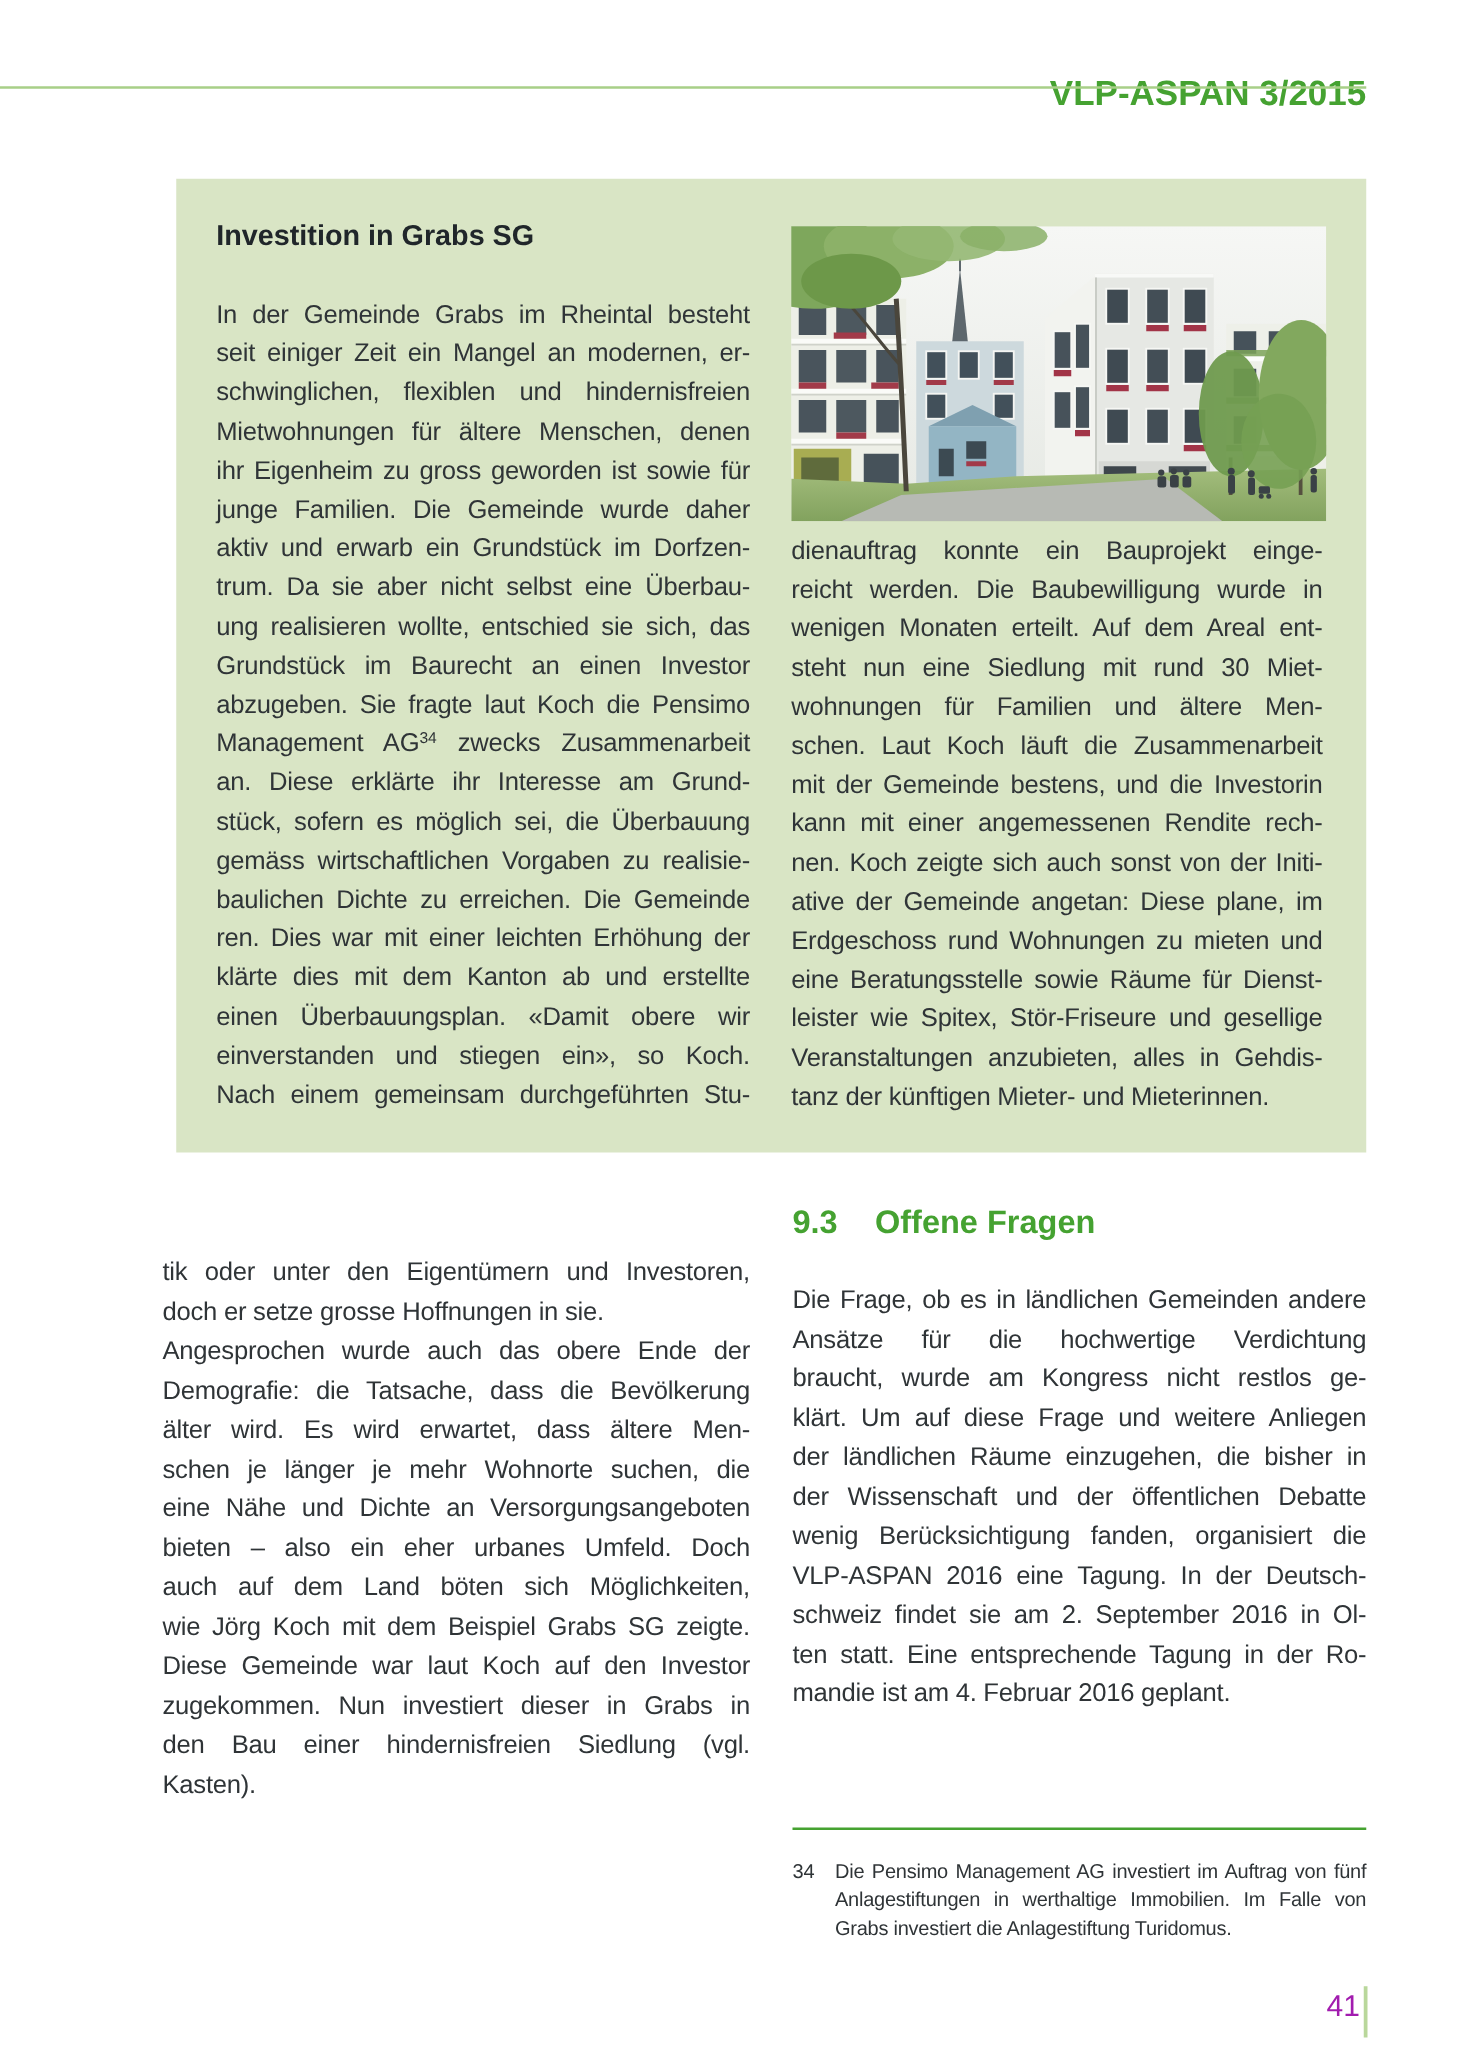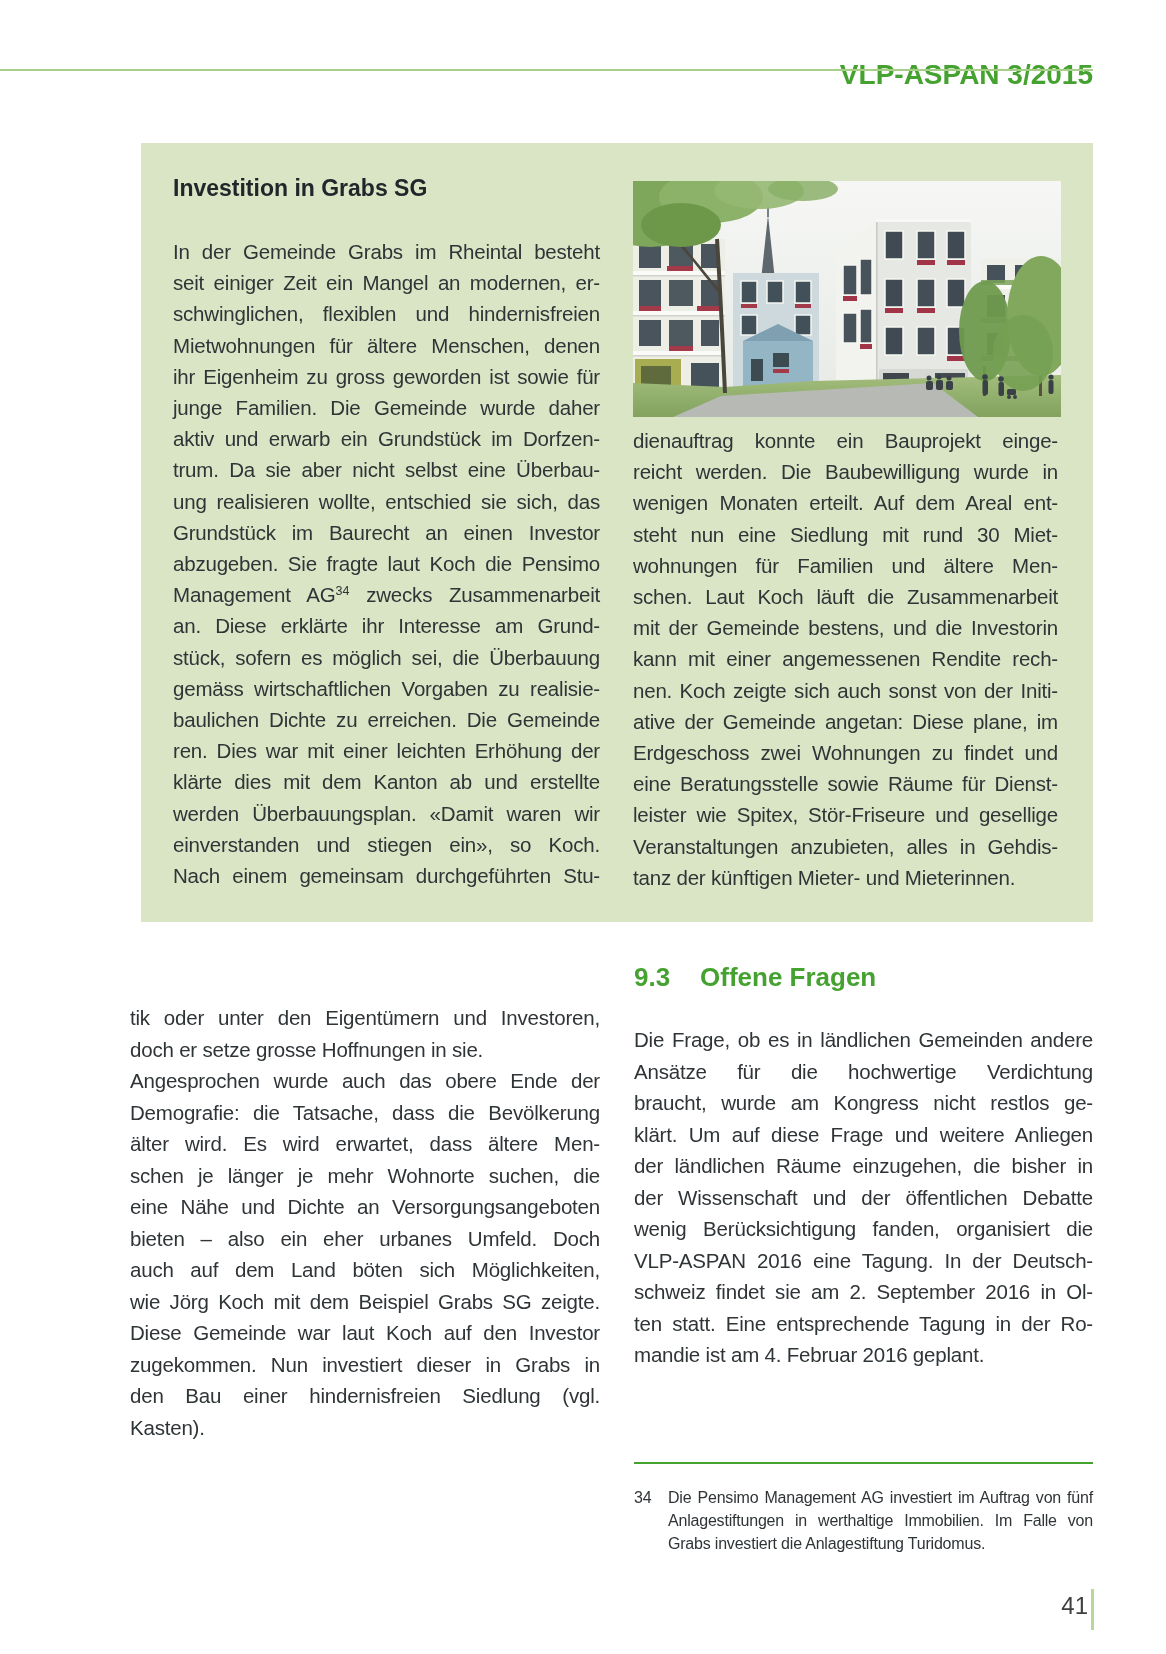"Erdgeschoss zwei Wohnungen zu findet" div.tline { text: zwei Wohnungen zu findet -> rund Wohnungen zu mieten }
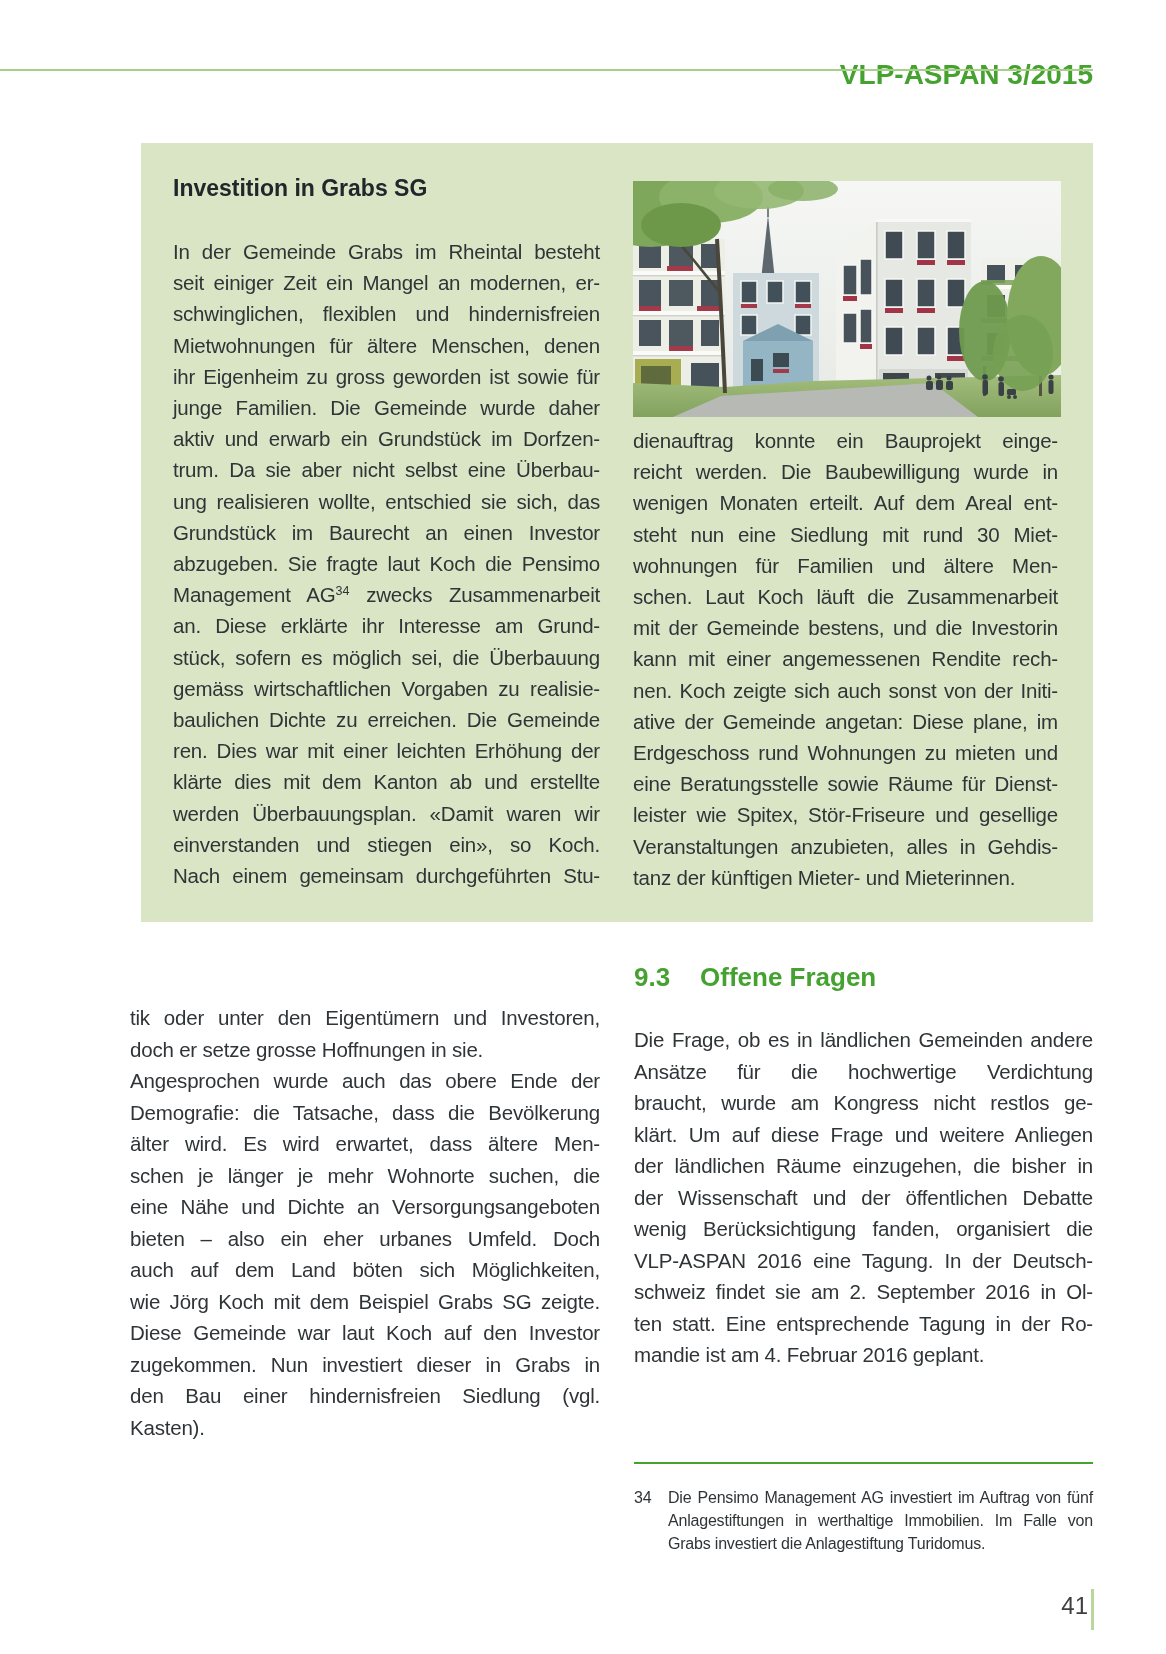"werden Überbauungsplan. «Damit waren wir" div.tline { text: werden Überbauungsplan. «Damit waren -> einen Überbauungsplan. «Damit obere }
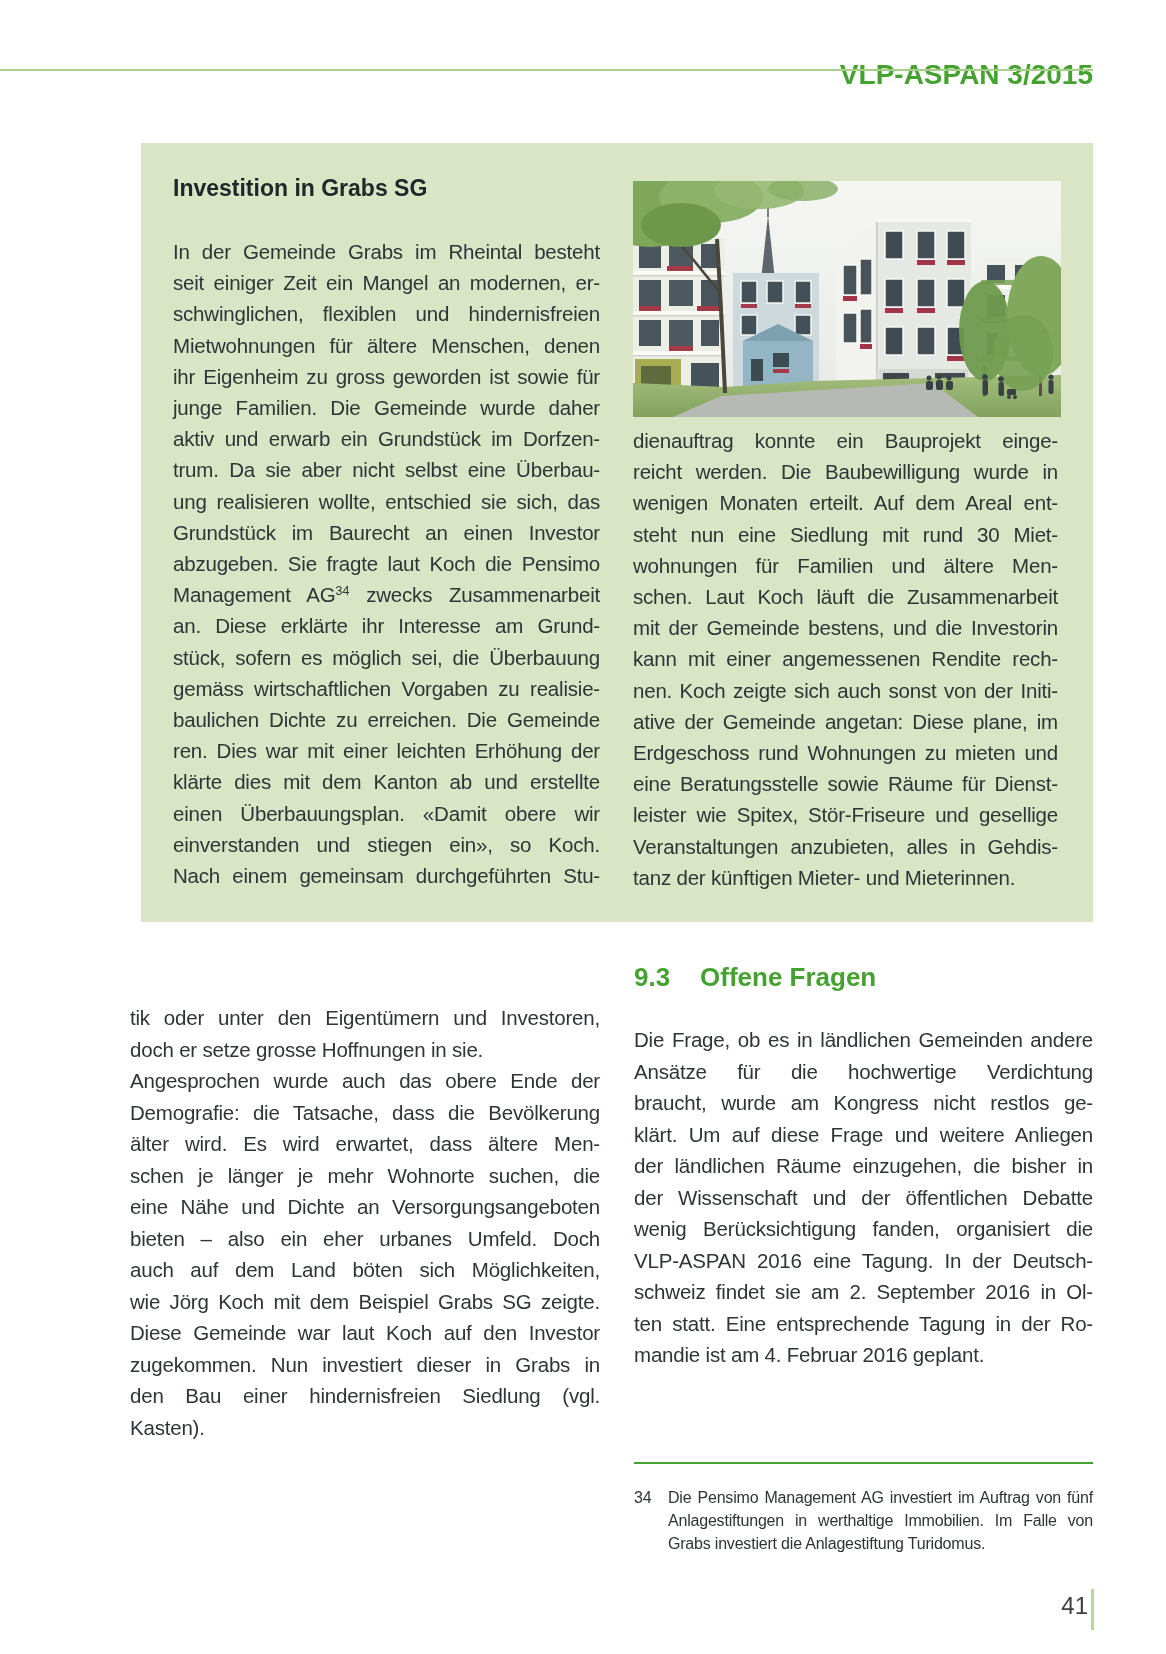"41" .page-number { color: #404040 -> #a21caf }
